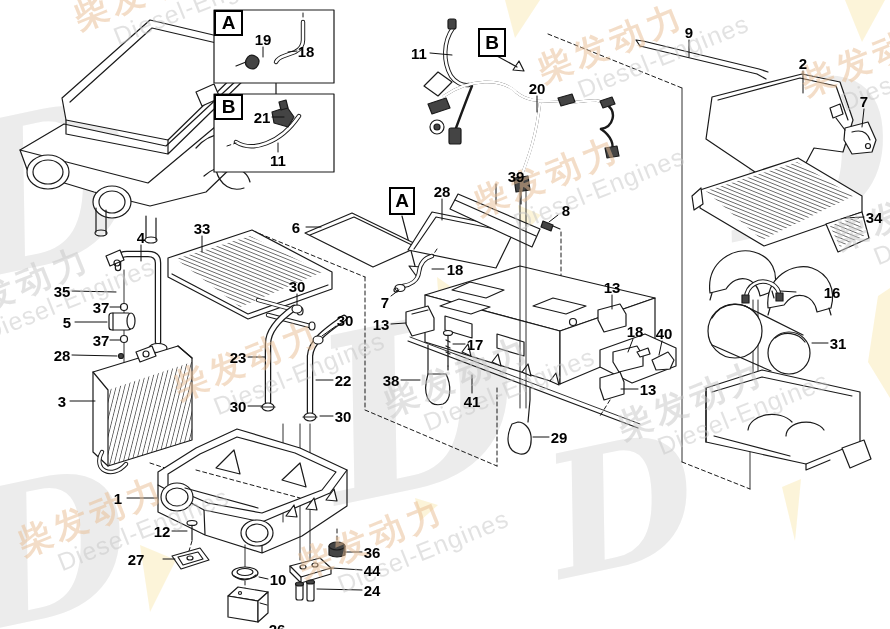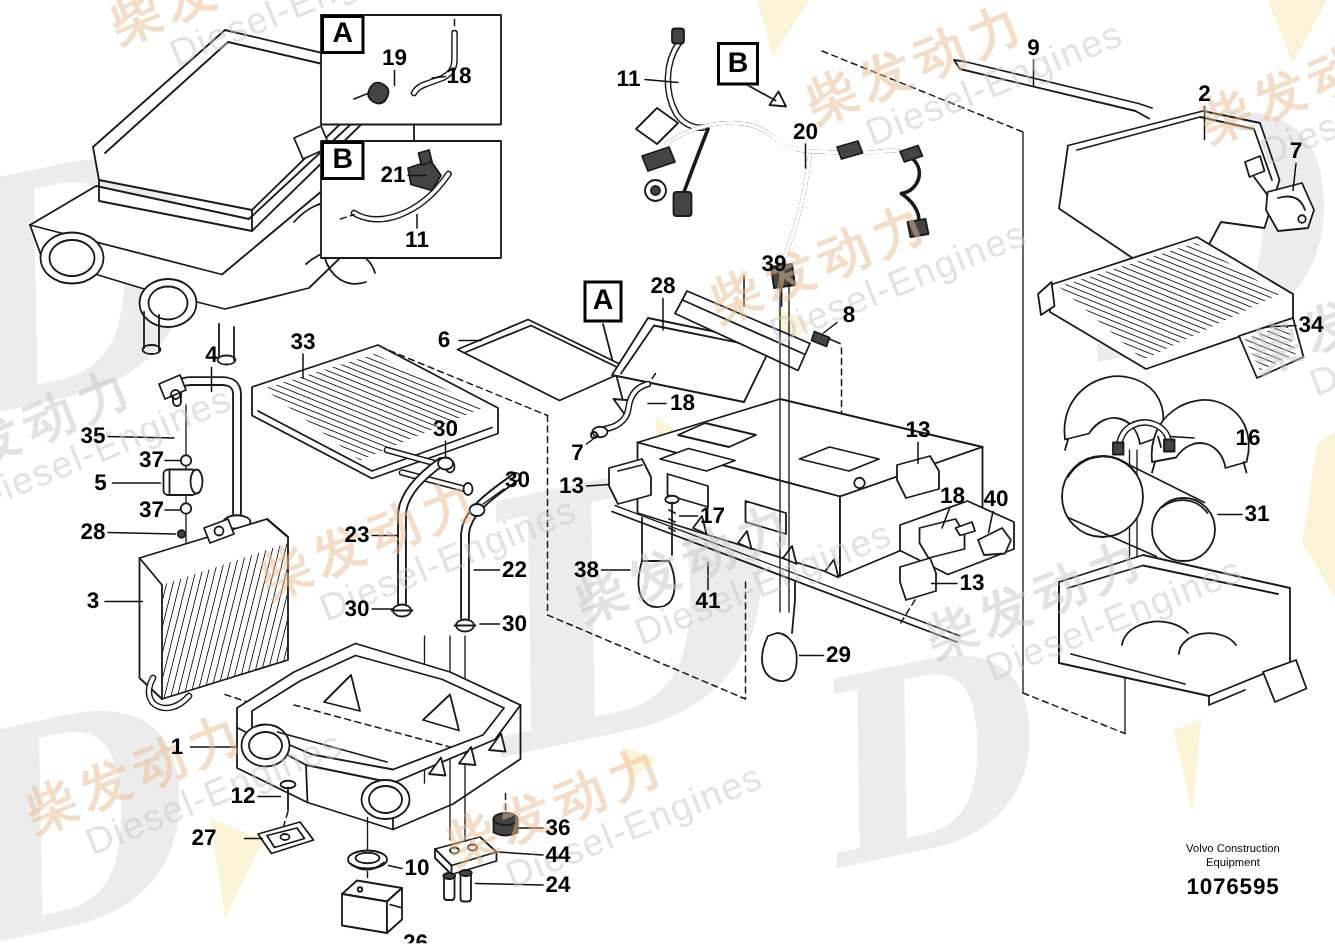"Volvo Construction" div.footer { html: <div> <div>Volvo Construction</div> <div>Equipment</div> <div>1076595</div> </div> -> none }
